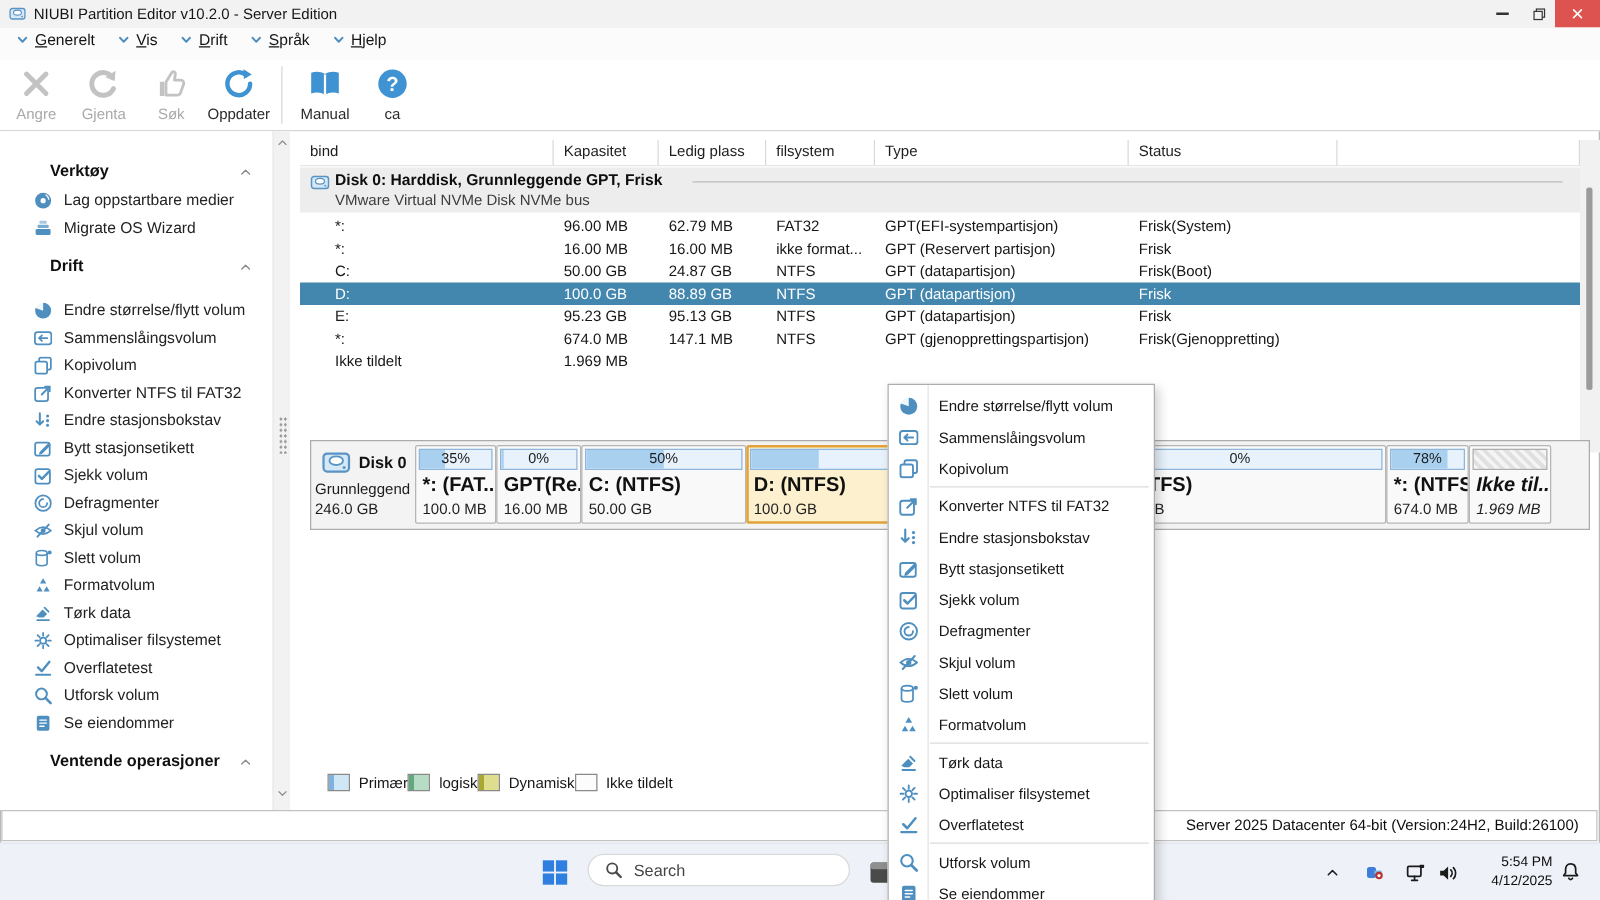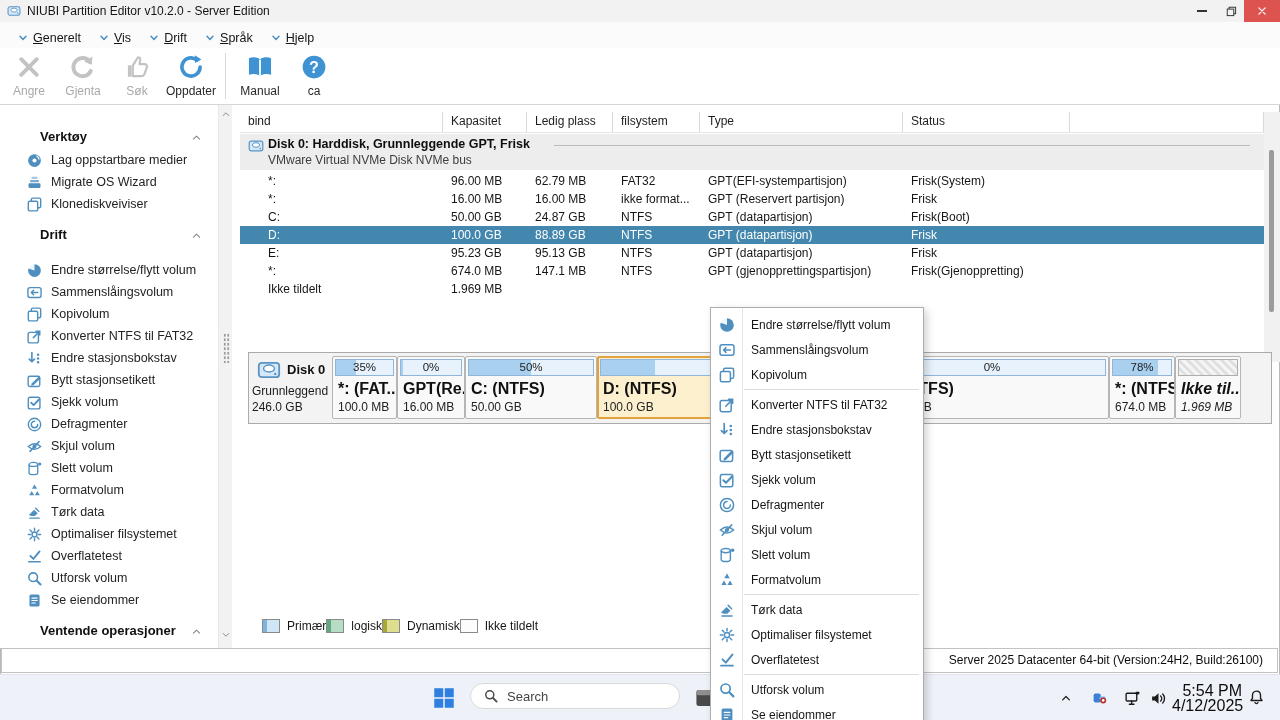"Generelt" #menubar { align-items: flex-end -> flex-start; padding-left: 10px -> 5px }
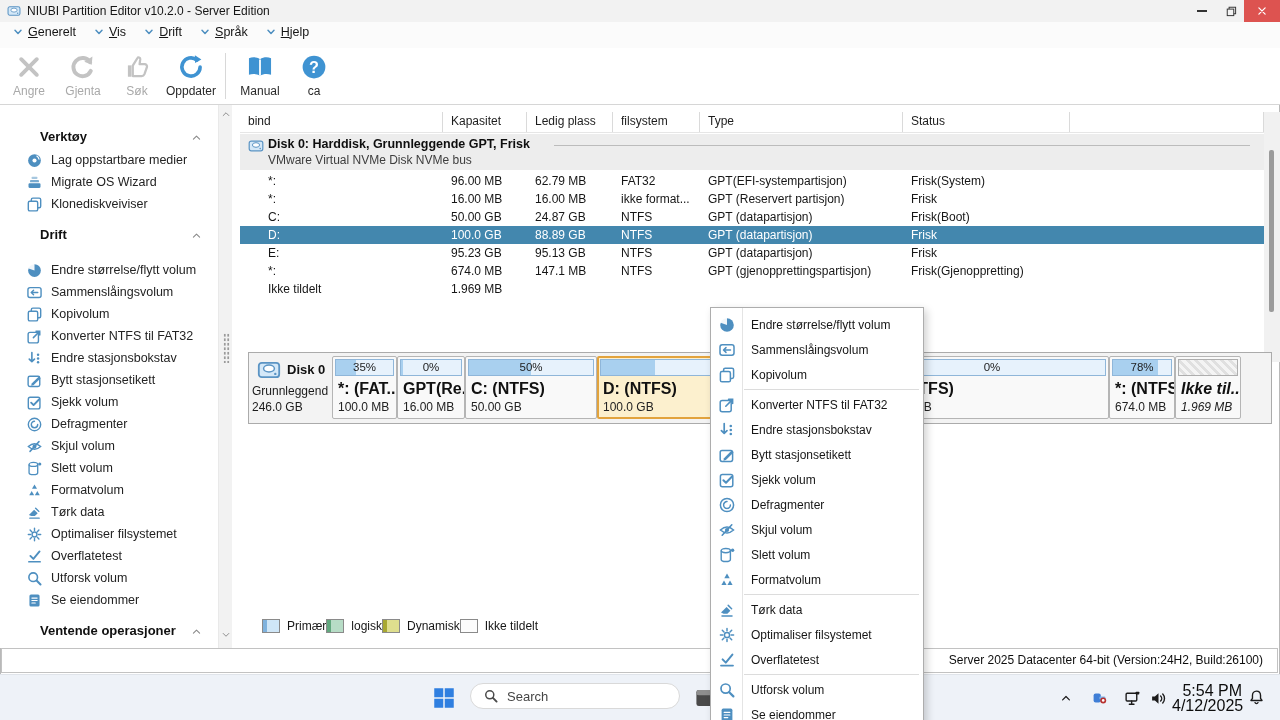"Klonediskveiviser" div.sb-item { html: <div> <svg> <use></use> </svg> <span>Klonediskveiviser</span> </div> -> none }
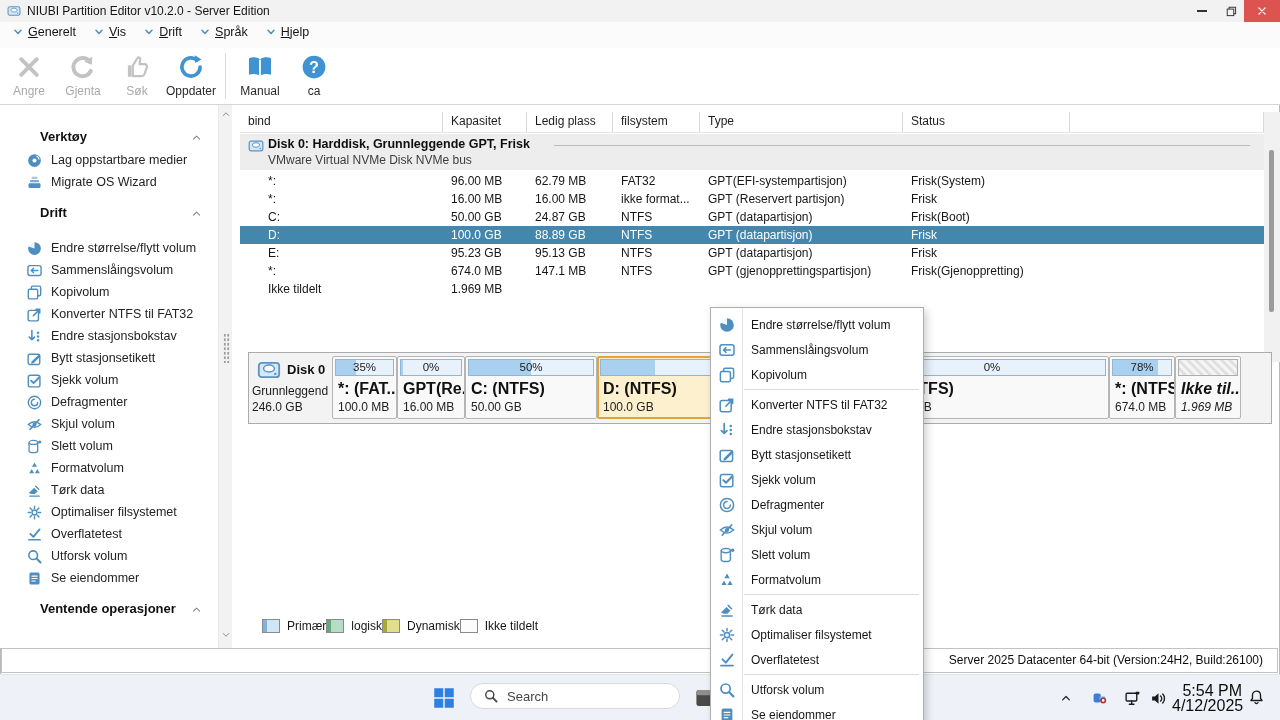"5:54 PM" #tr-clock { font-size: 16px -> 11px }
